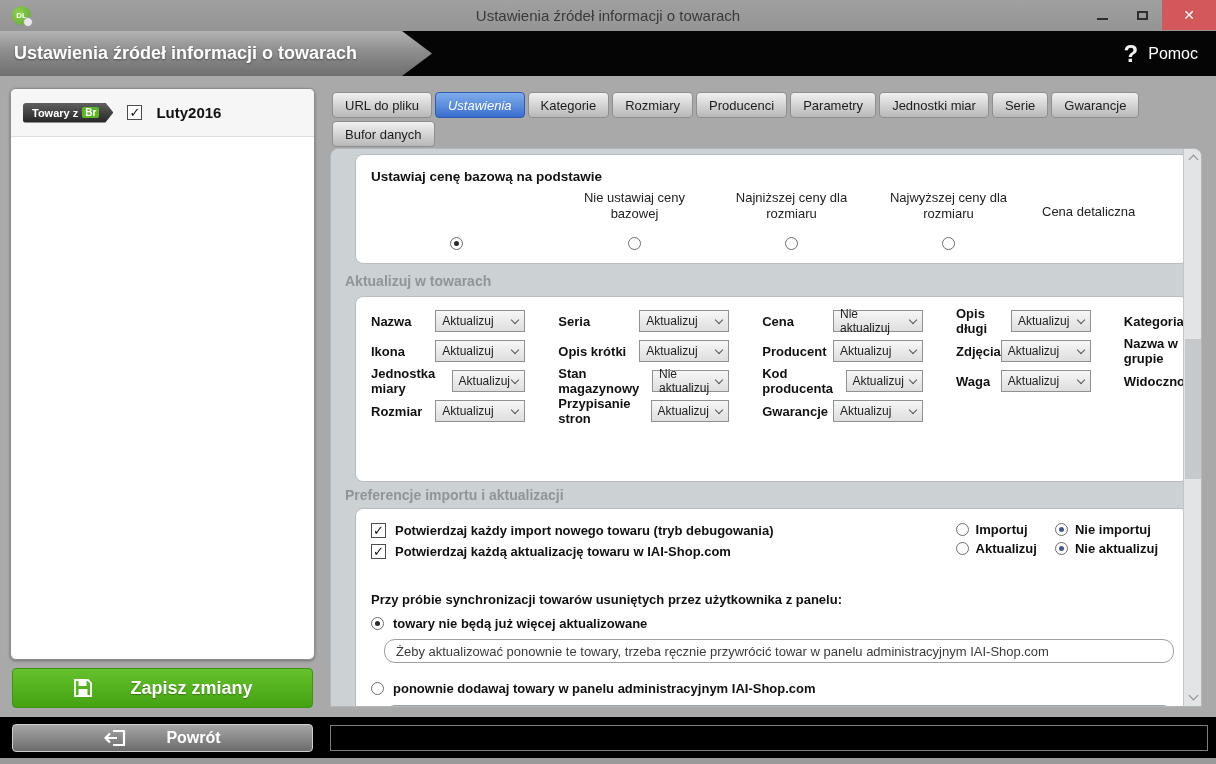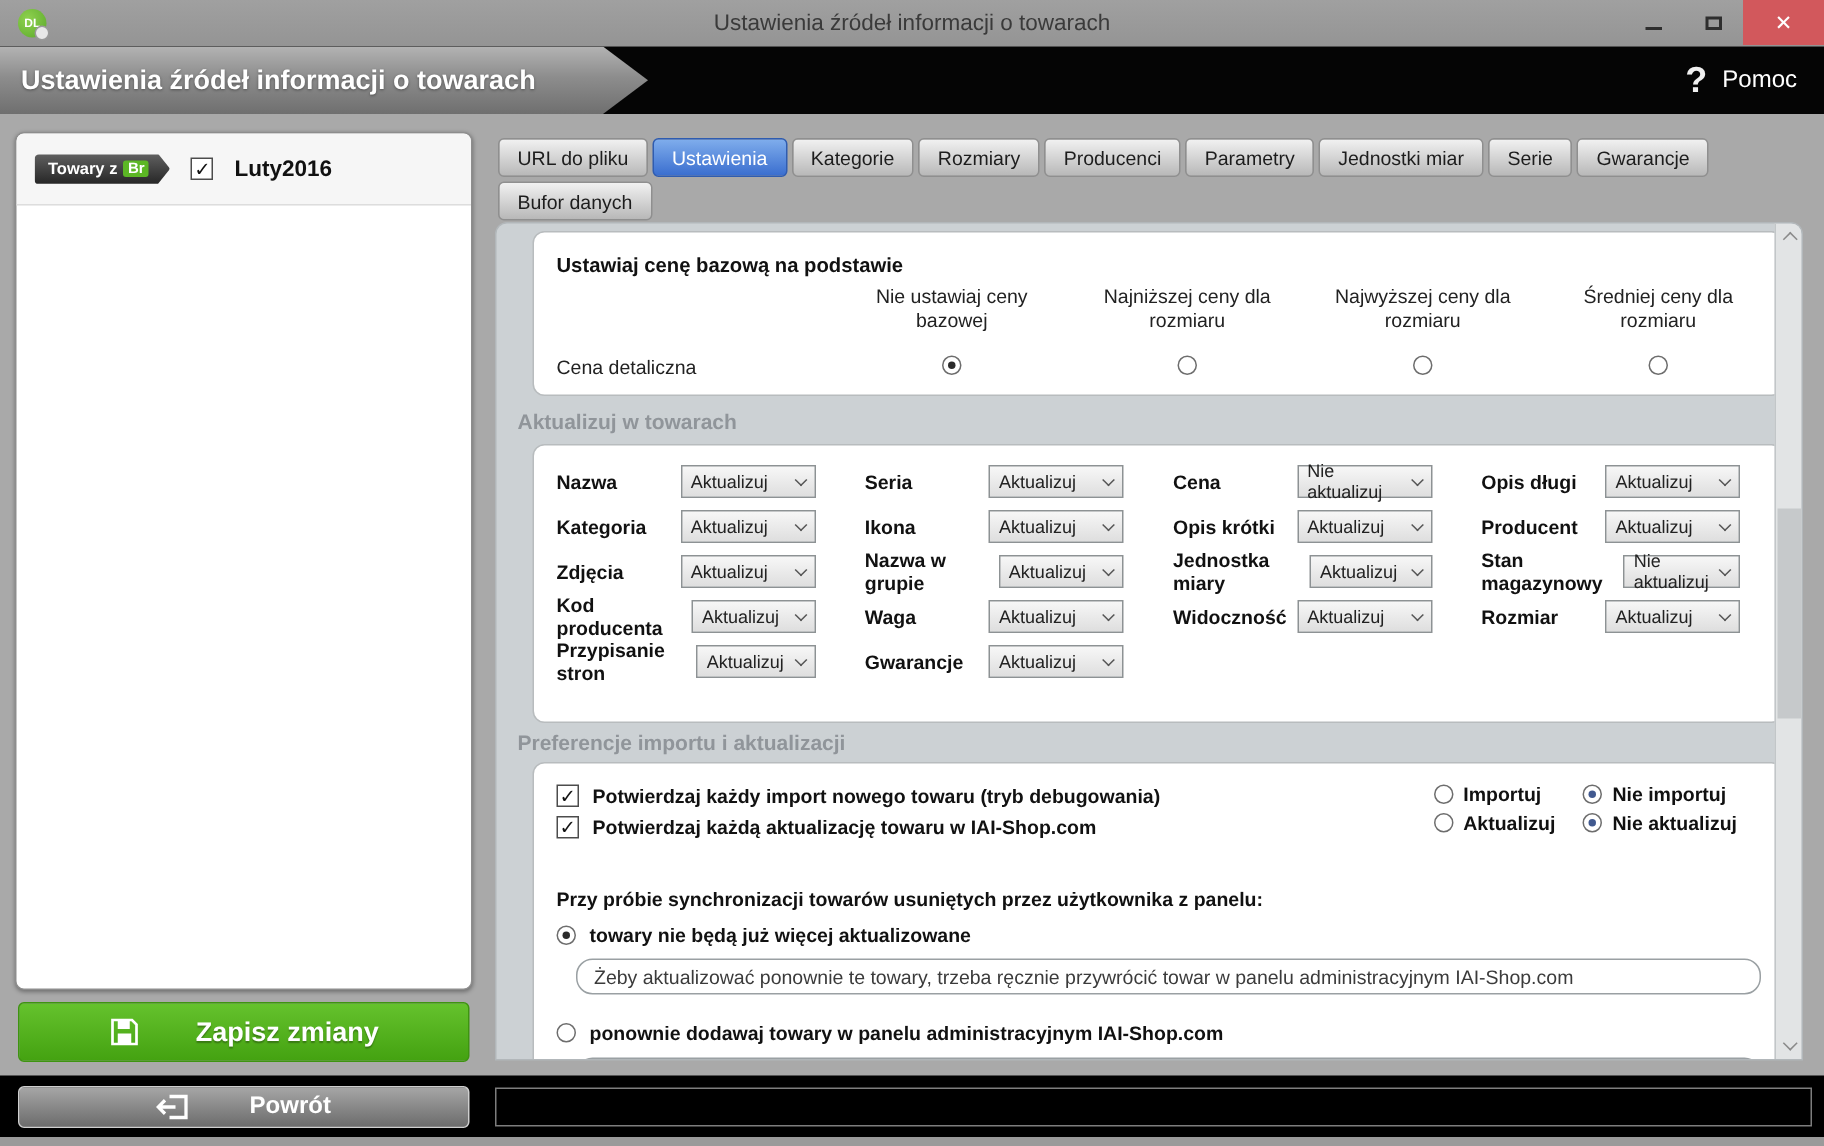"Ustawienia" .tab.active { font-style: none -> italic }
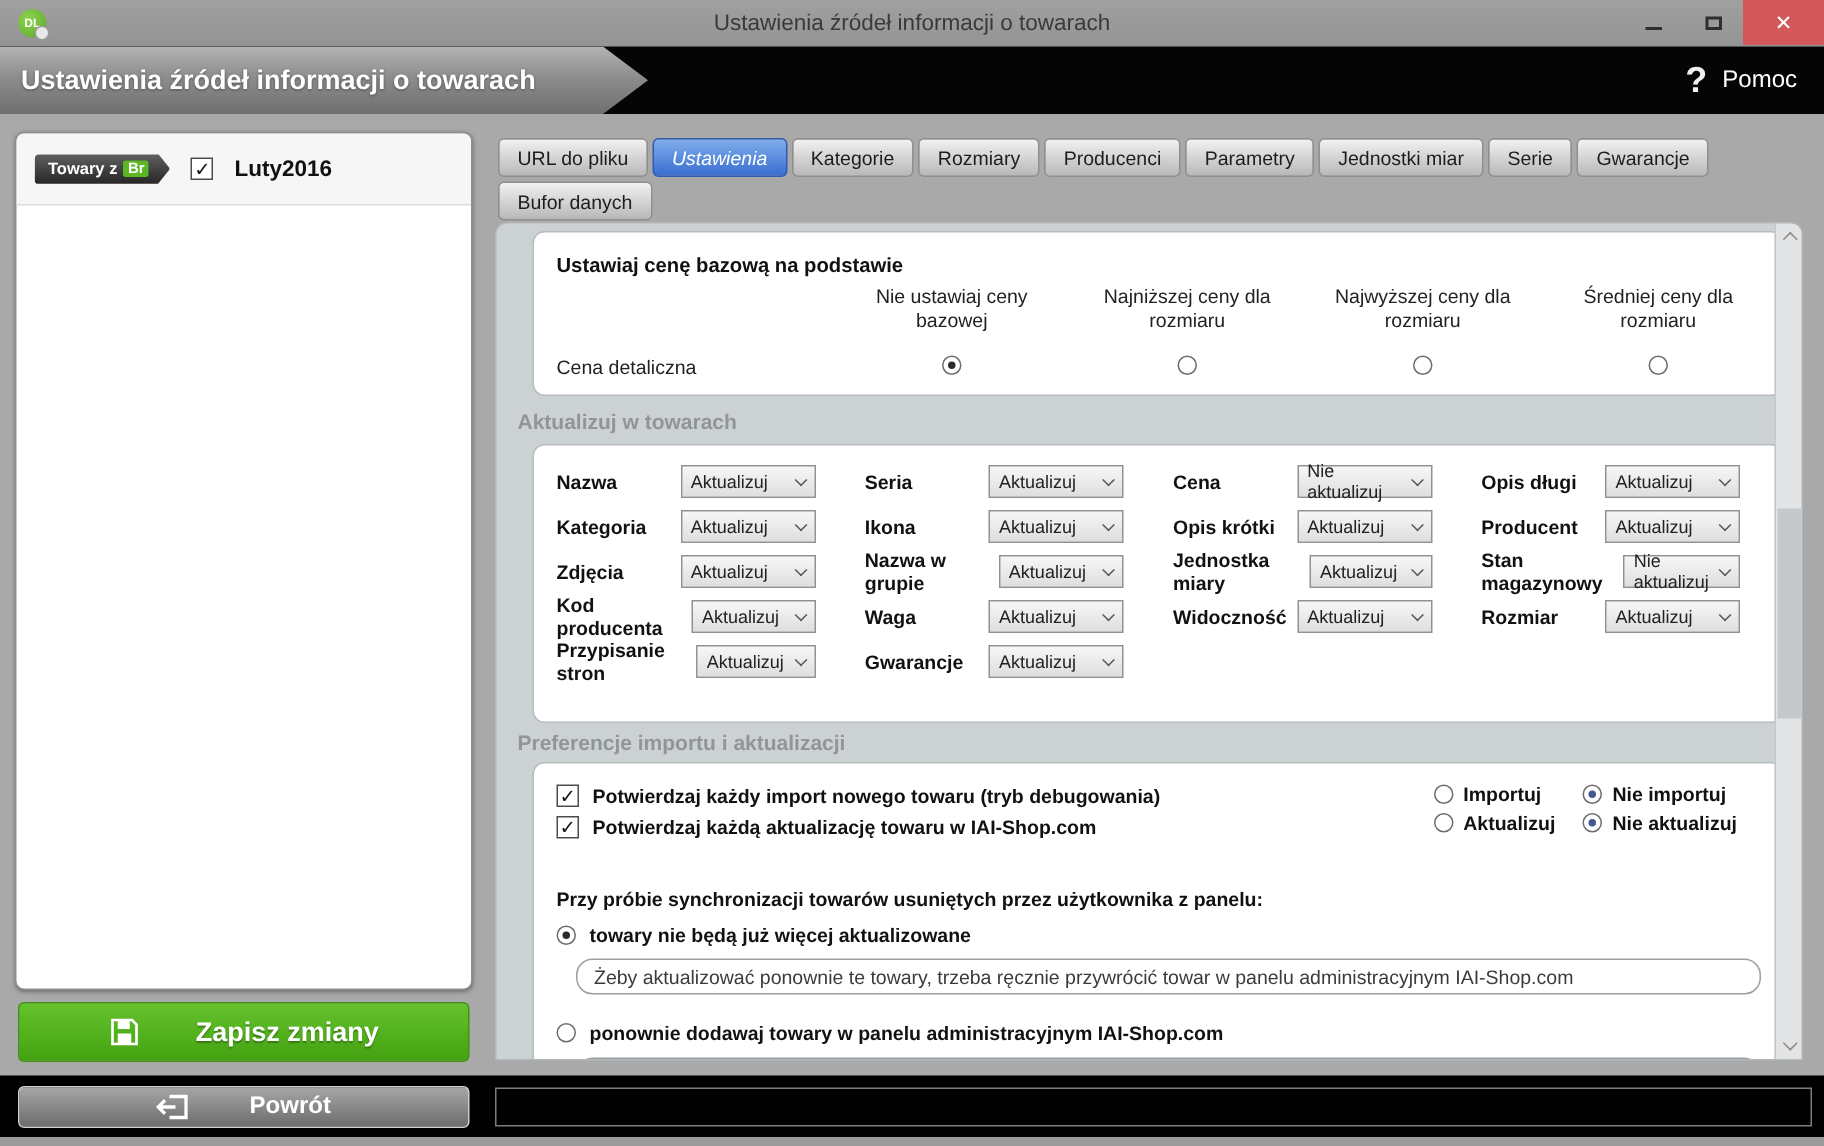"Średniej ceny dla rozmiaru" div.price-colhead { html: <div>Średniej ceny dla rozmiaru</div> -> none }
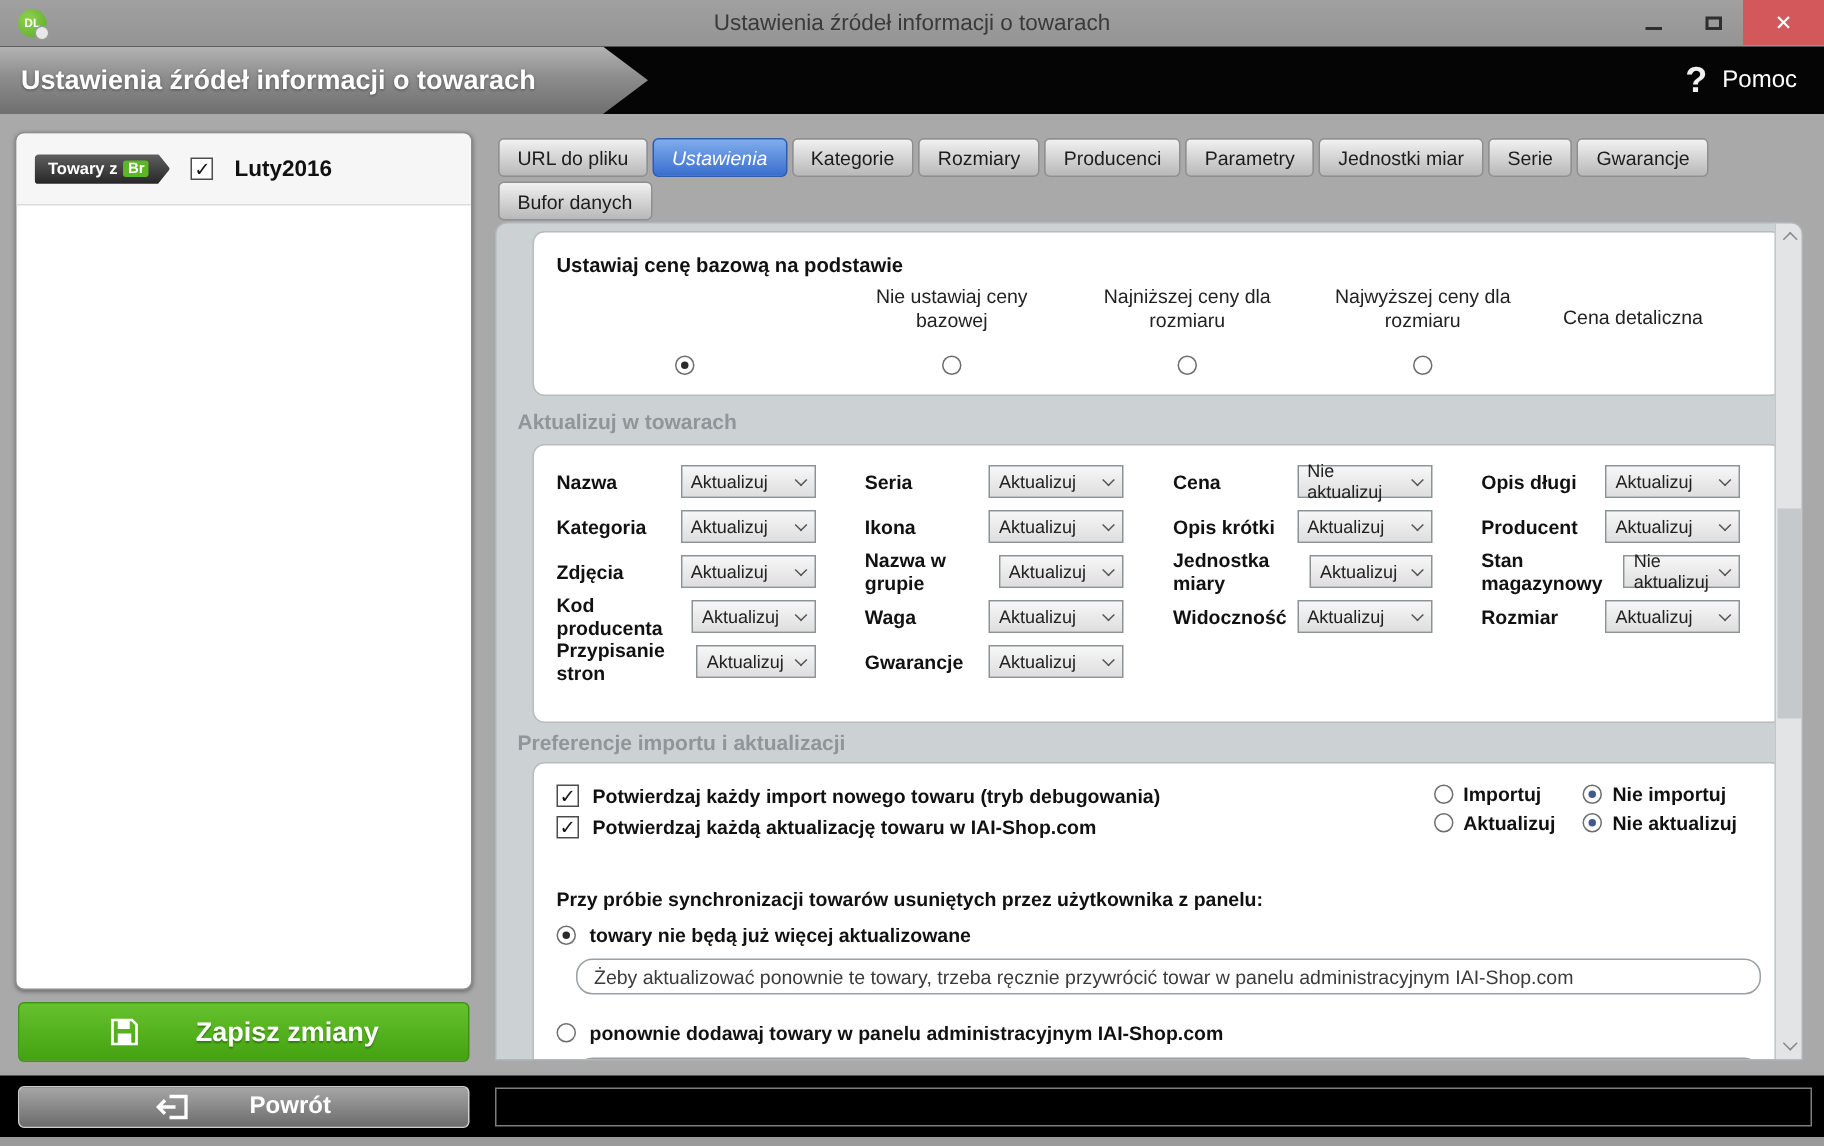"Nazwa" .update-grid { grid-template-columns: 1fr 1fr 1fr 1fr -> 1fr 1fr 1fr 1fr 1fr }
